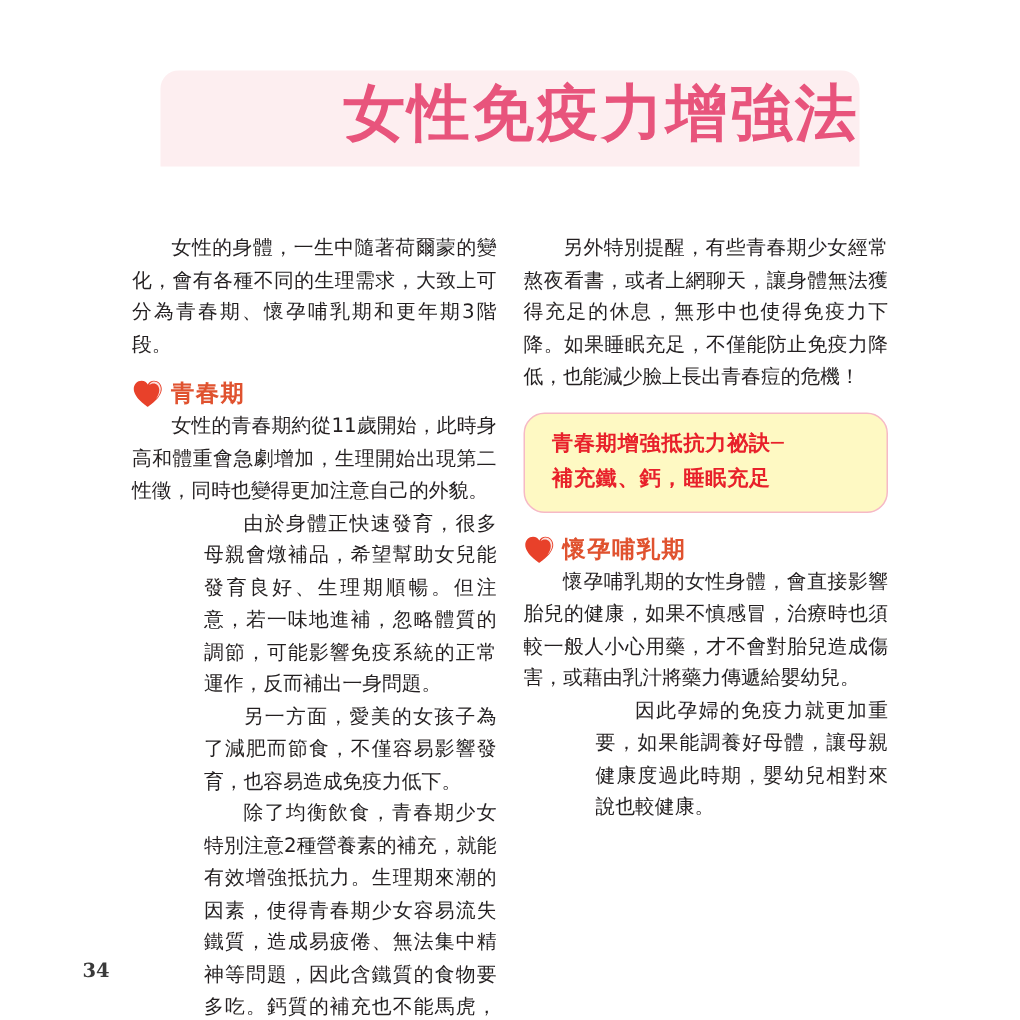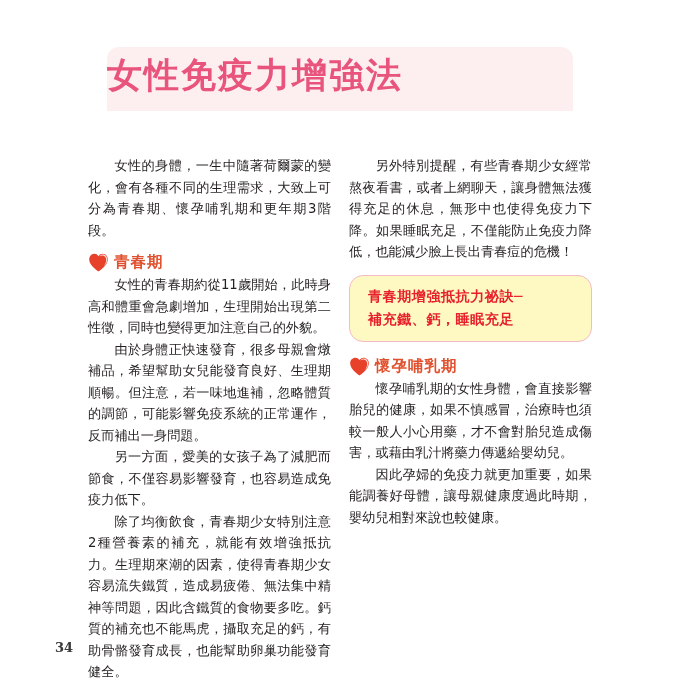"女性免疫力增強法" .banner-title { font-size: 35px -> 41px; text-align: left -> right }
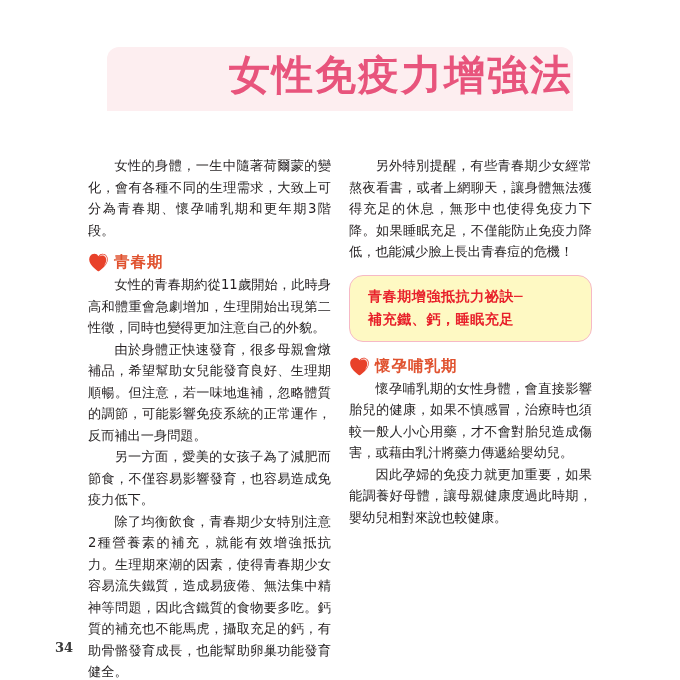"由於身體正快速發育，很多母親會燉補品，希望幫助女兒能發育良好、生理期順暢。但注意" p.body + p.body { margin-left: none -> 48px }
